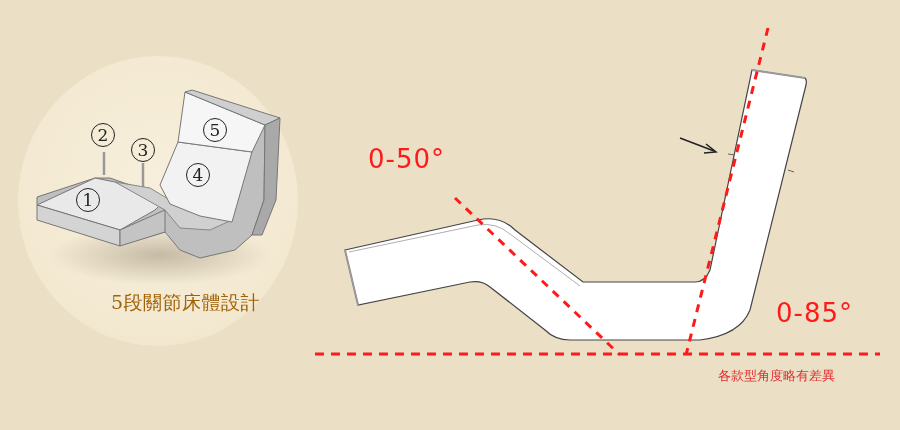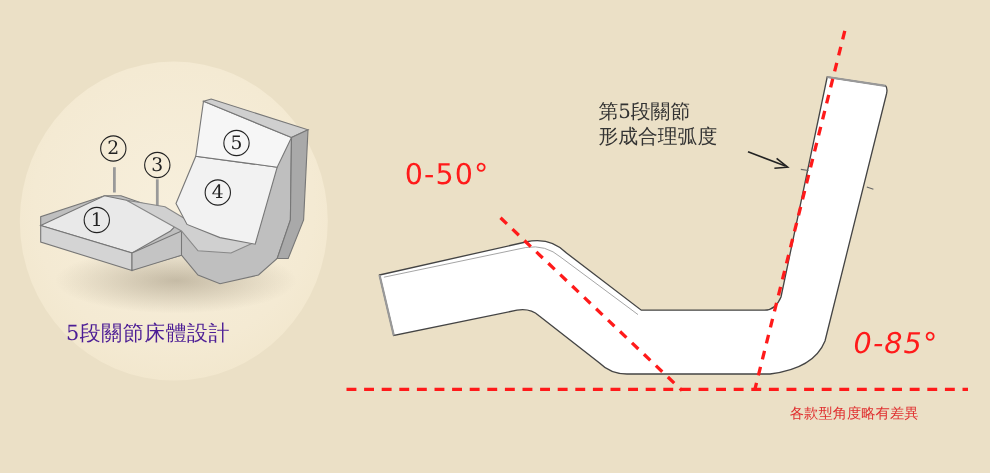"第5段關節" div.note { html: <div> <div>第5段關節</div> <div>形成合理弧度</div> </div> -> none }
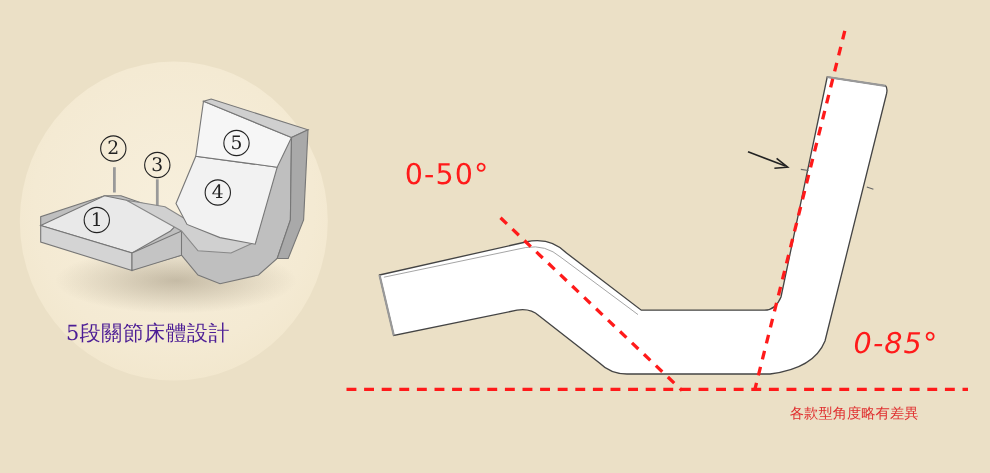"5段關節床體設計" .circle-caption { color: #4c1d95 -> #a16207; text-align: left -> right }
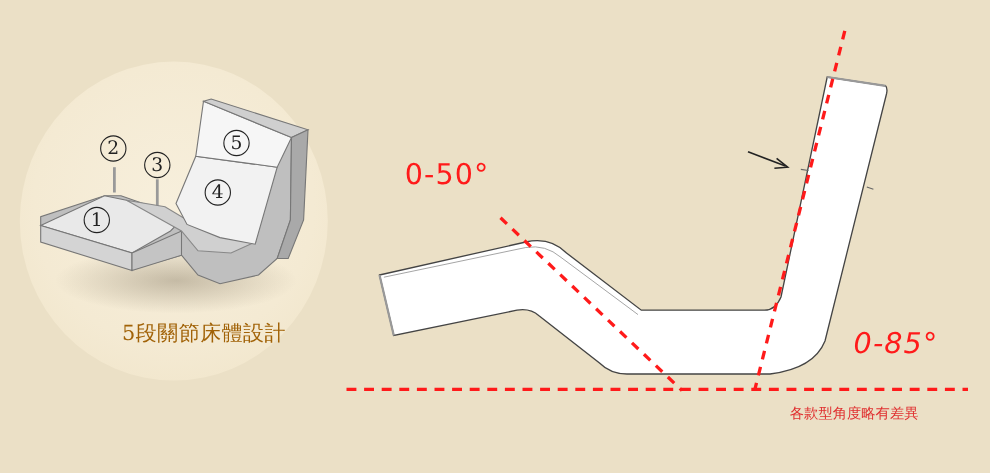"0-85°" .angle-85 { font-style: italic -> none }
